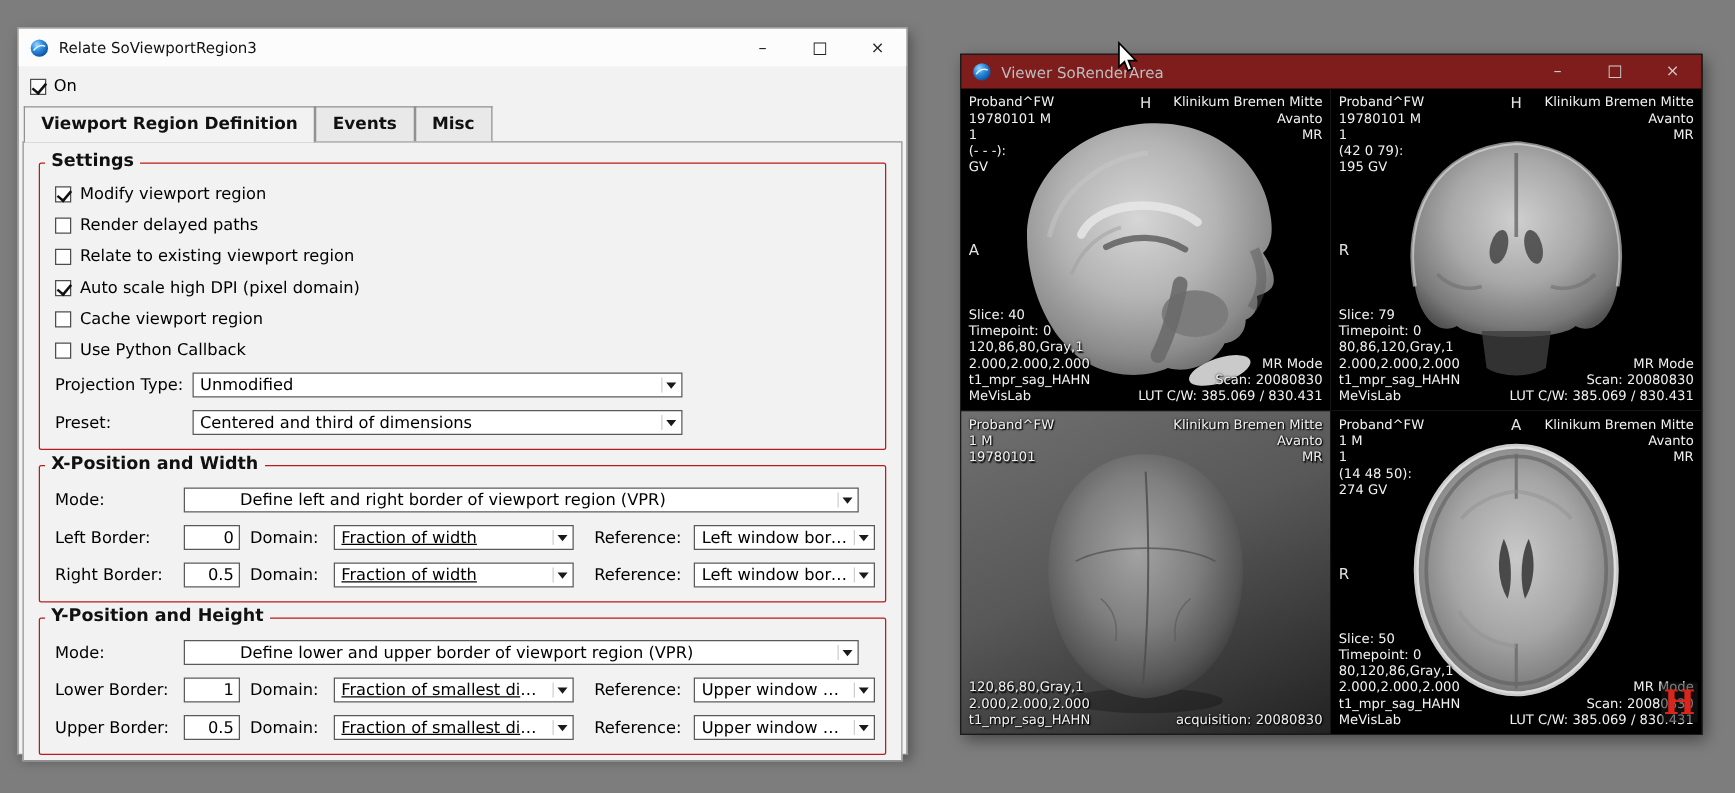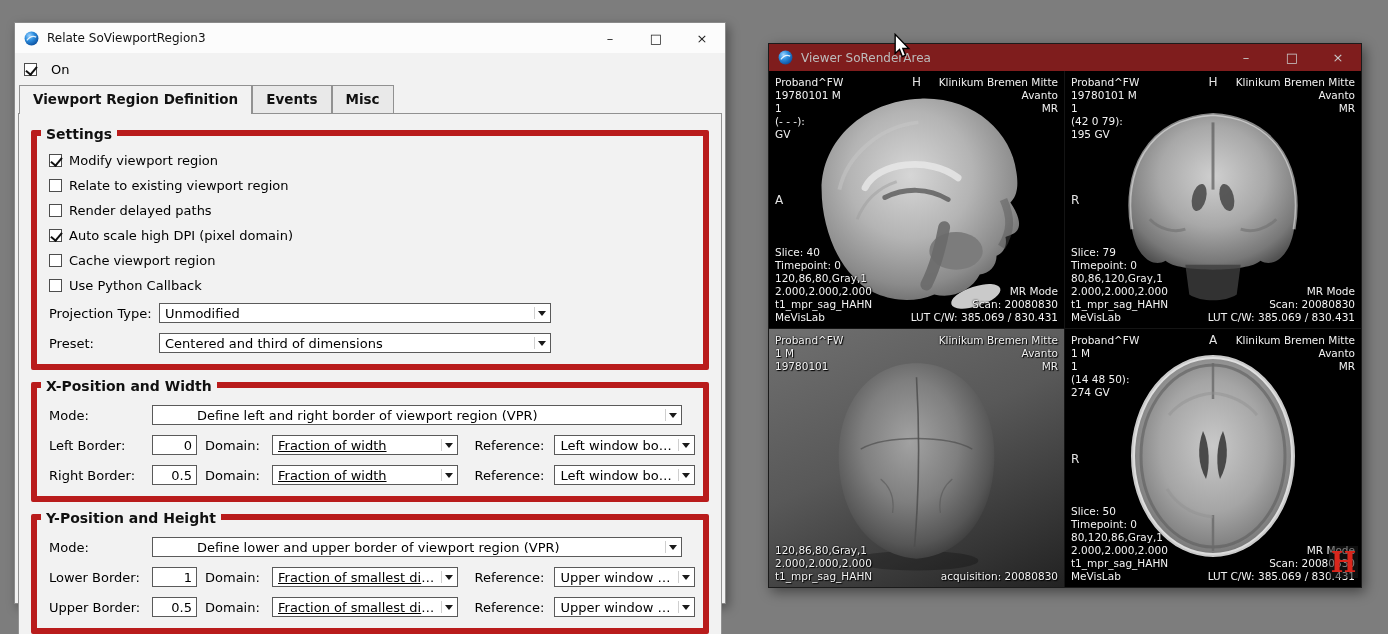"On" .on-row { gap: 14px -> 6px }
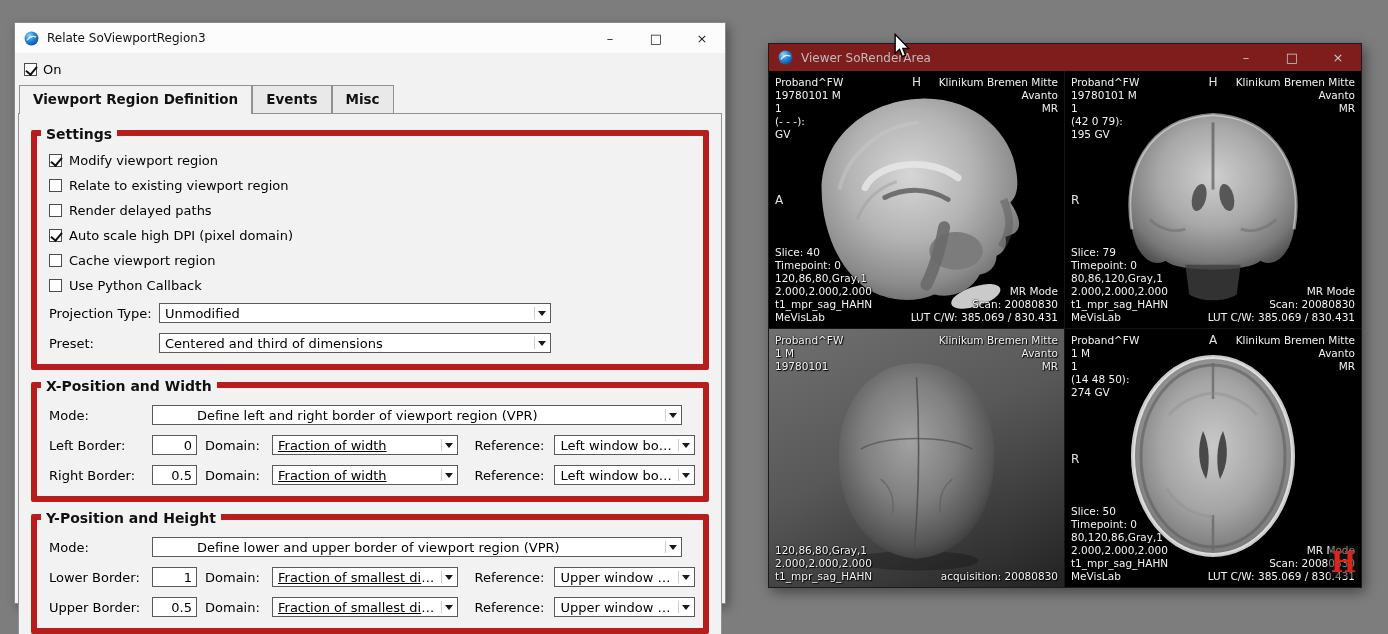"Settings" .groupbox { border: 6px solid #b91c1c -> 1px solid #b91c1c }
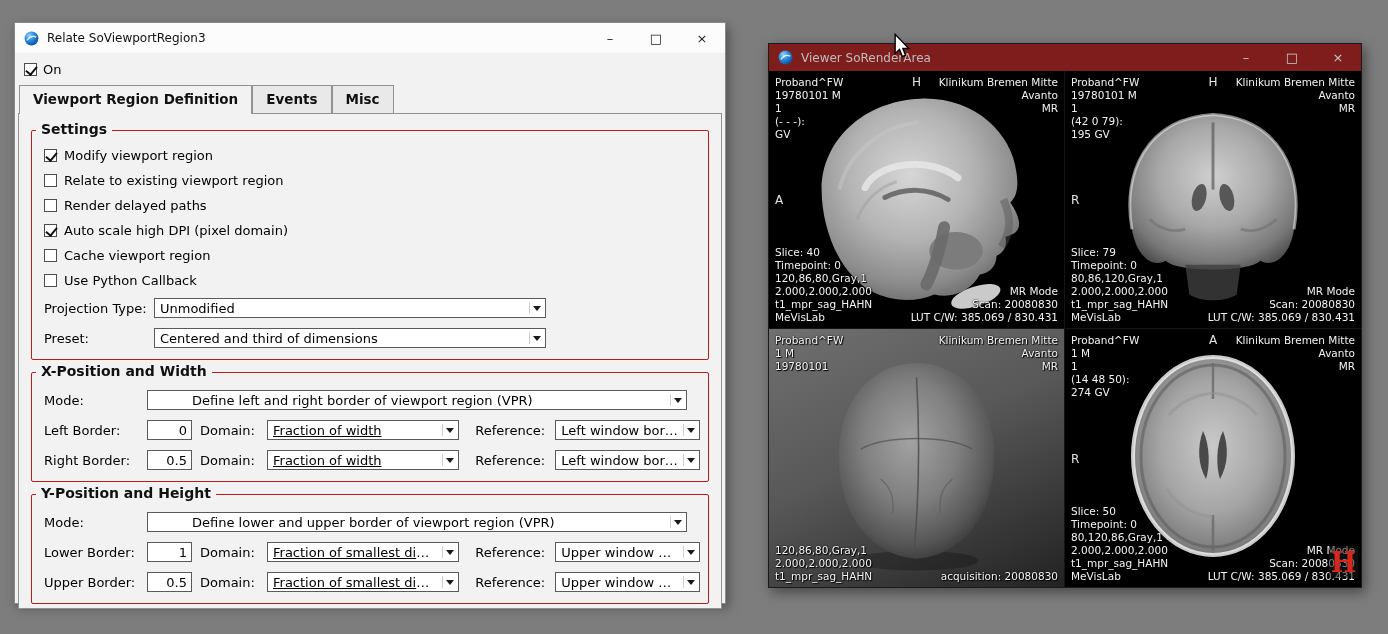"Relate to existing viewport region" div.check-row { order: before "Render delayed paths" -> after "Render delayed paths" }
